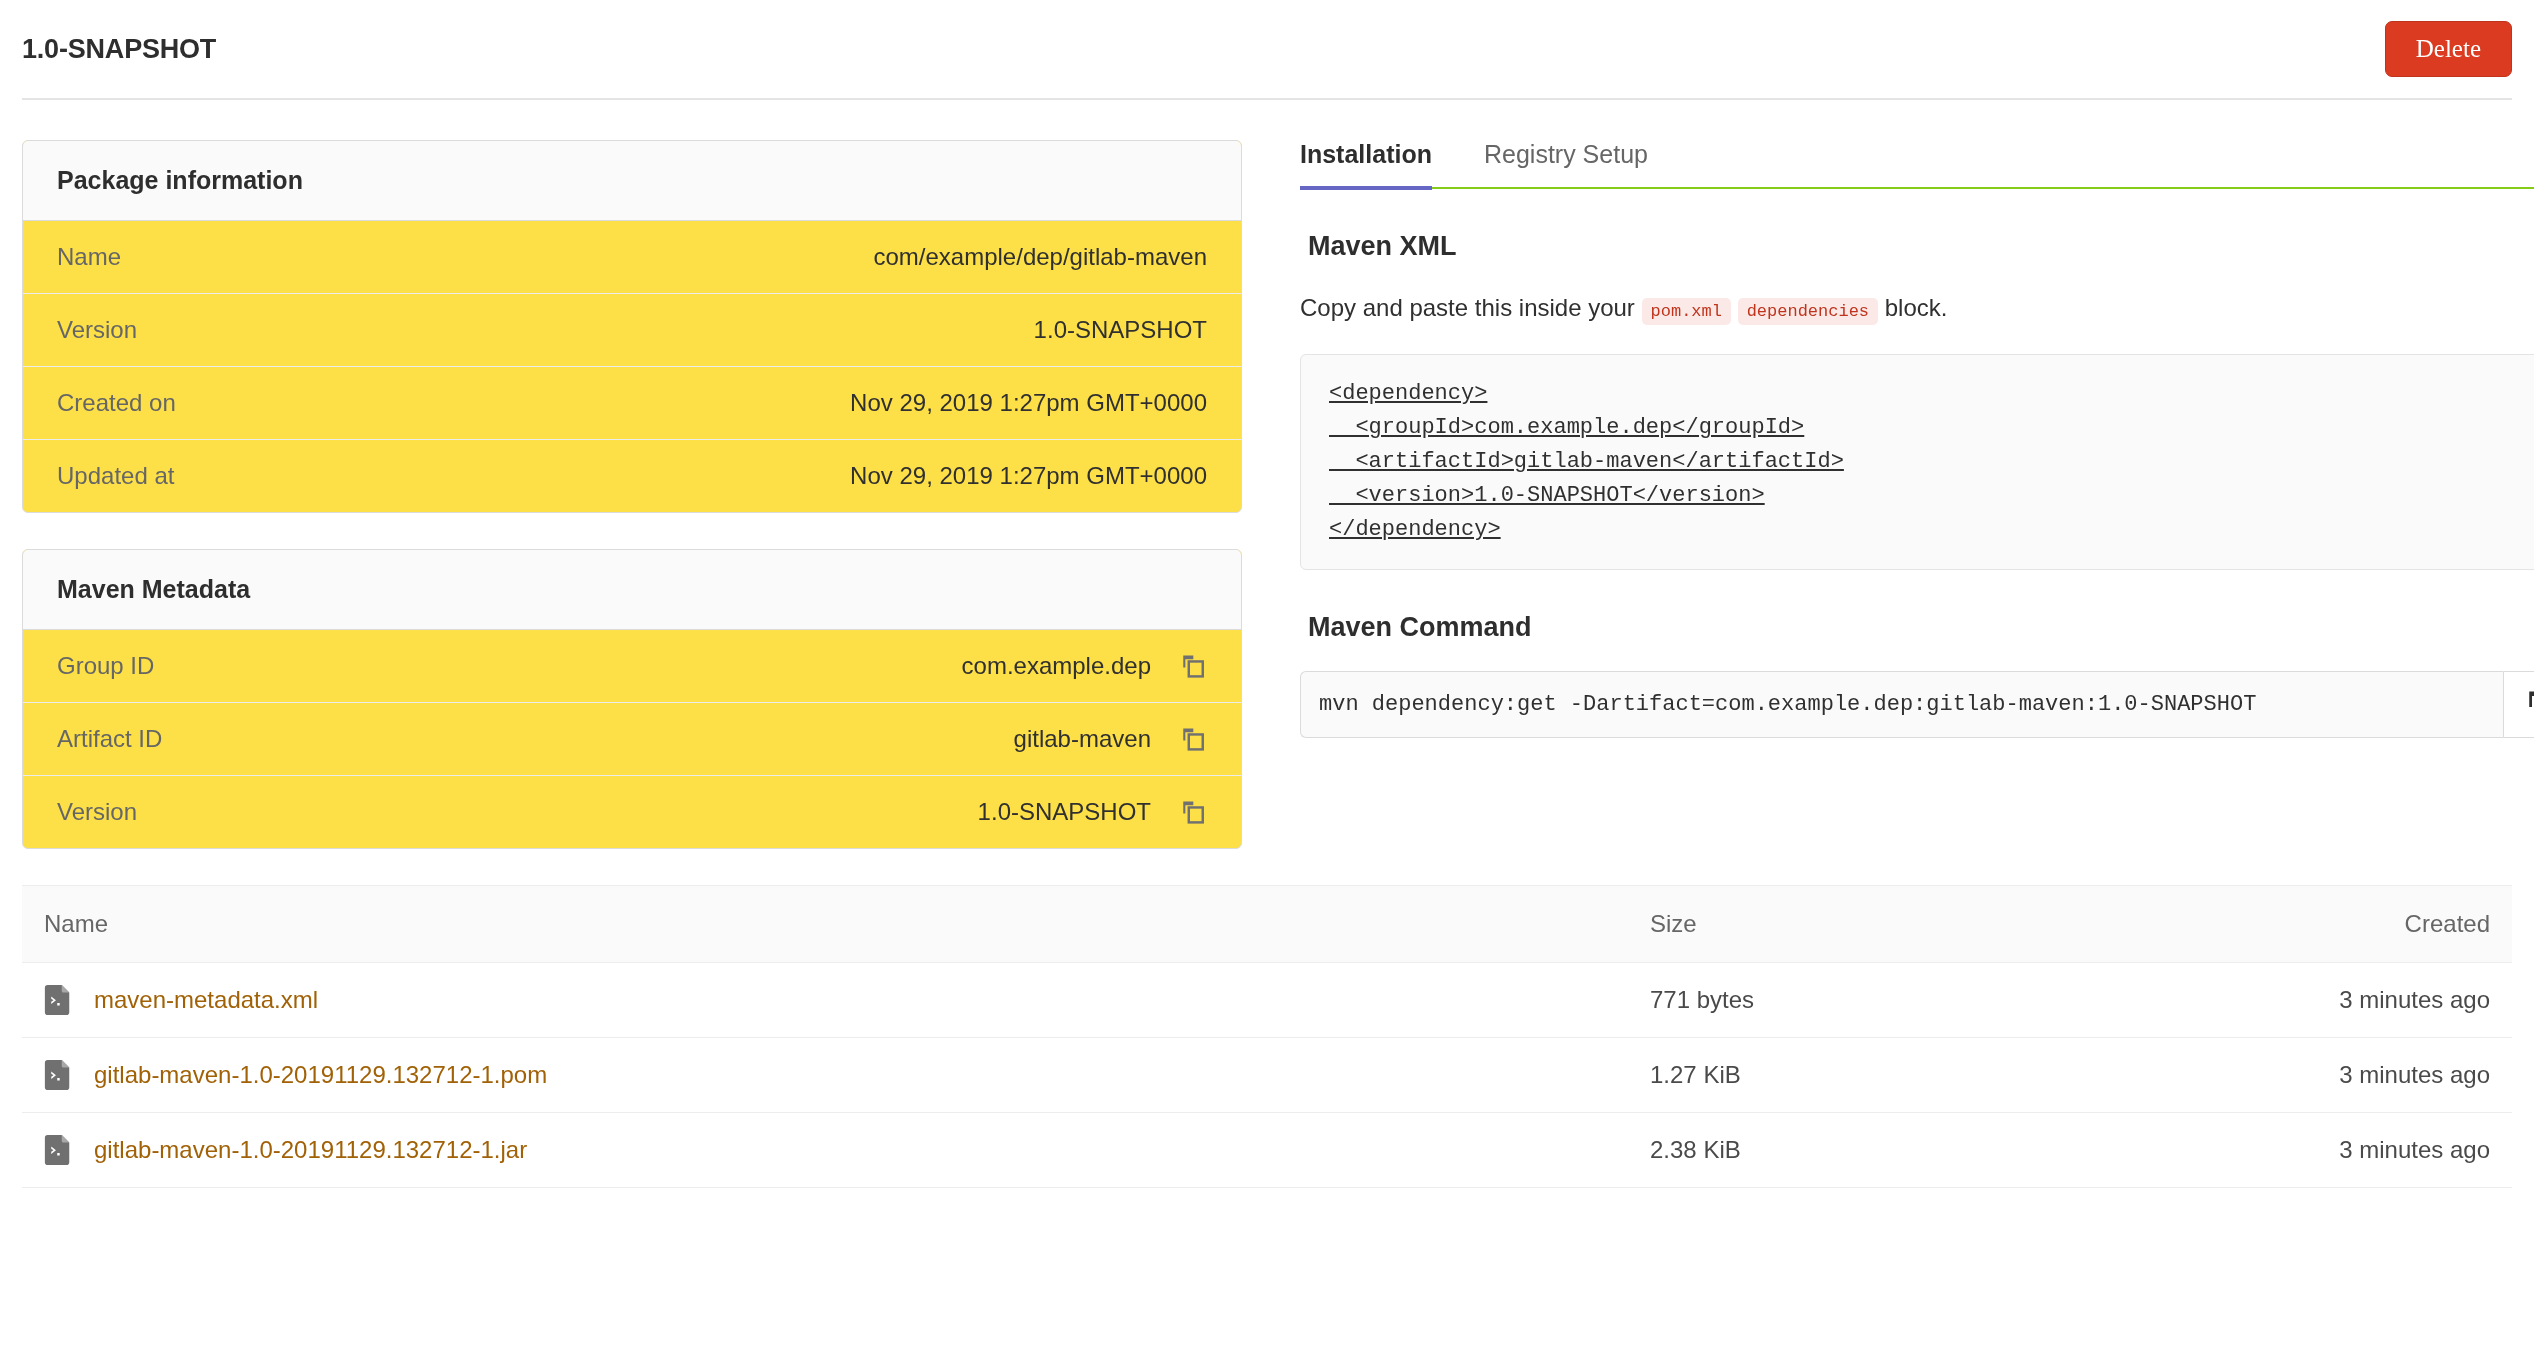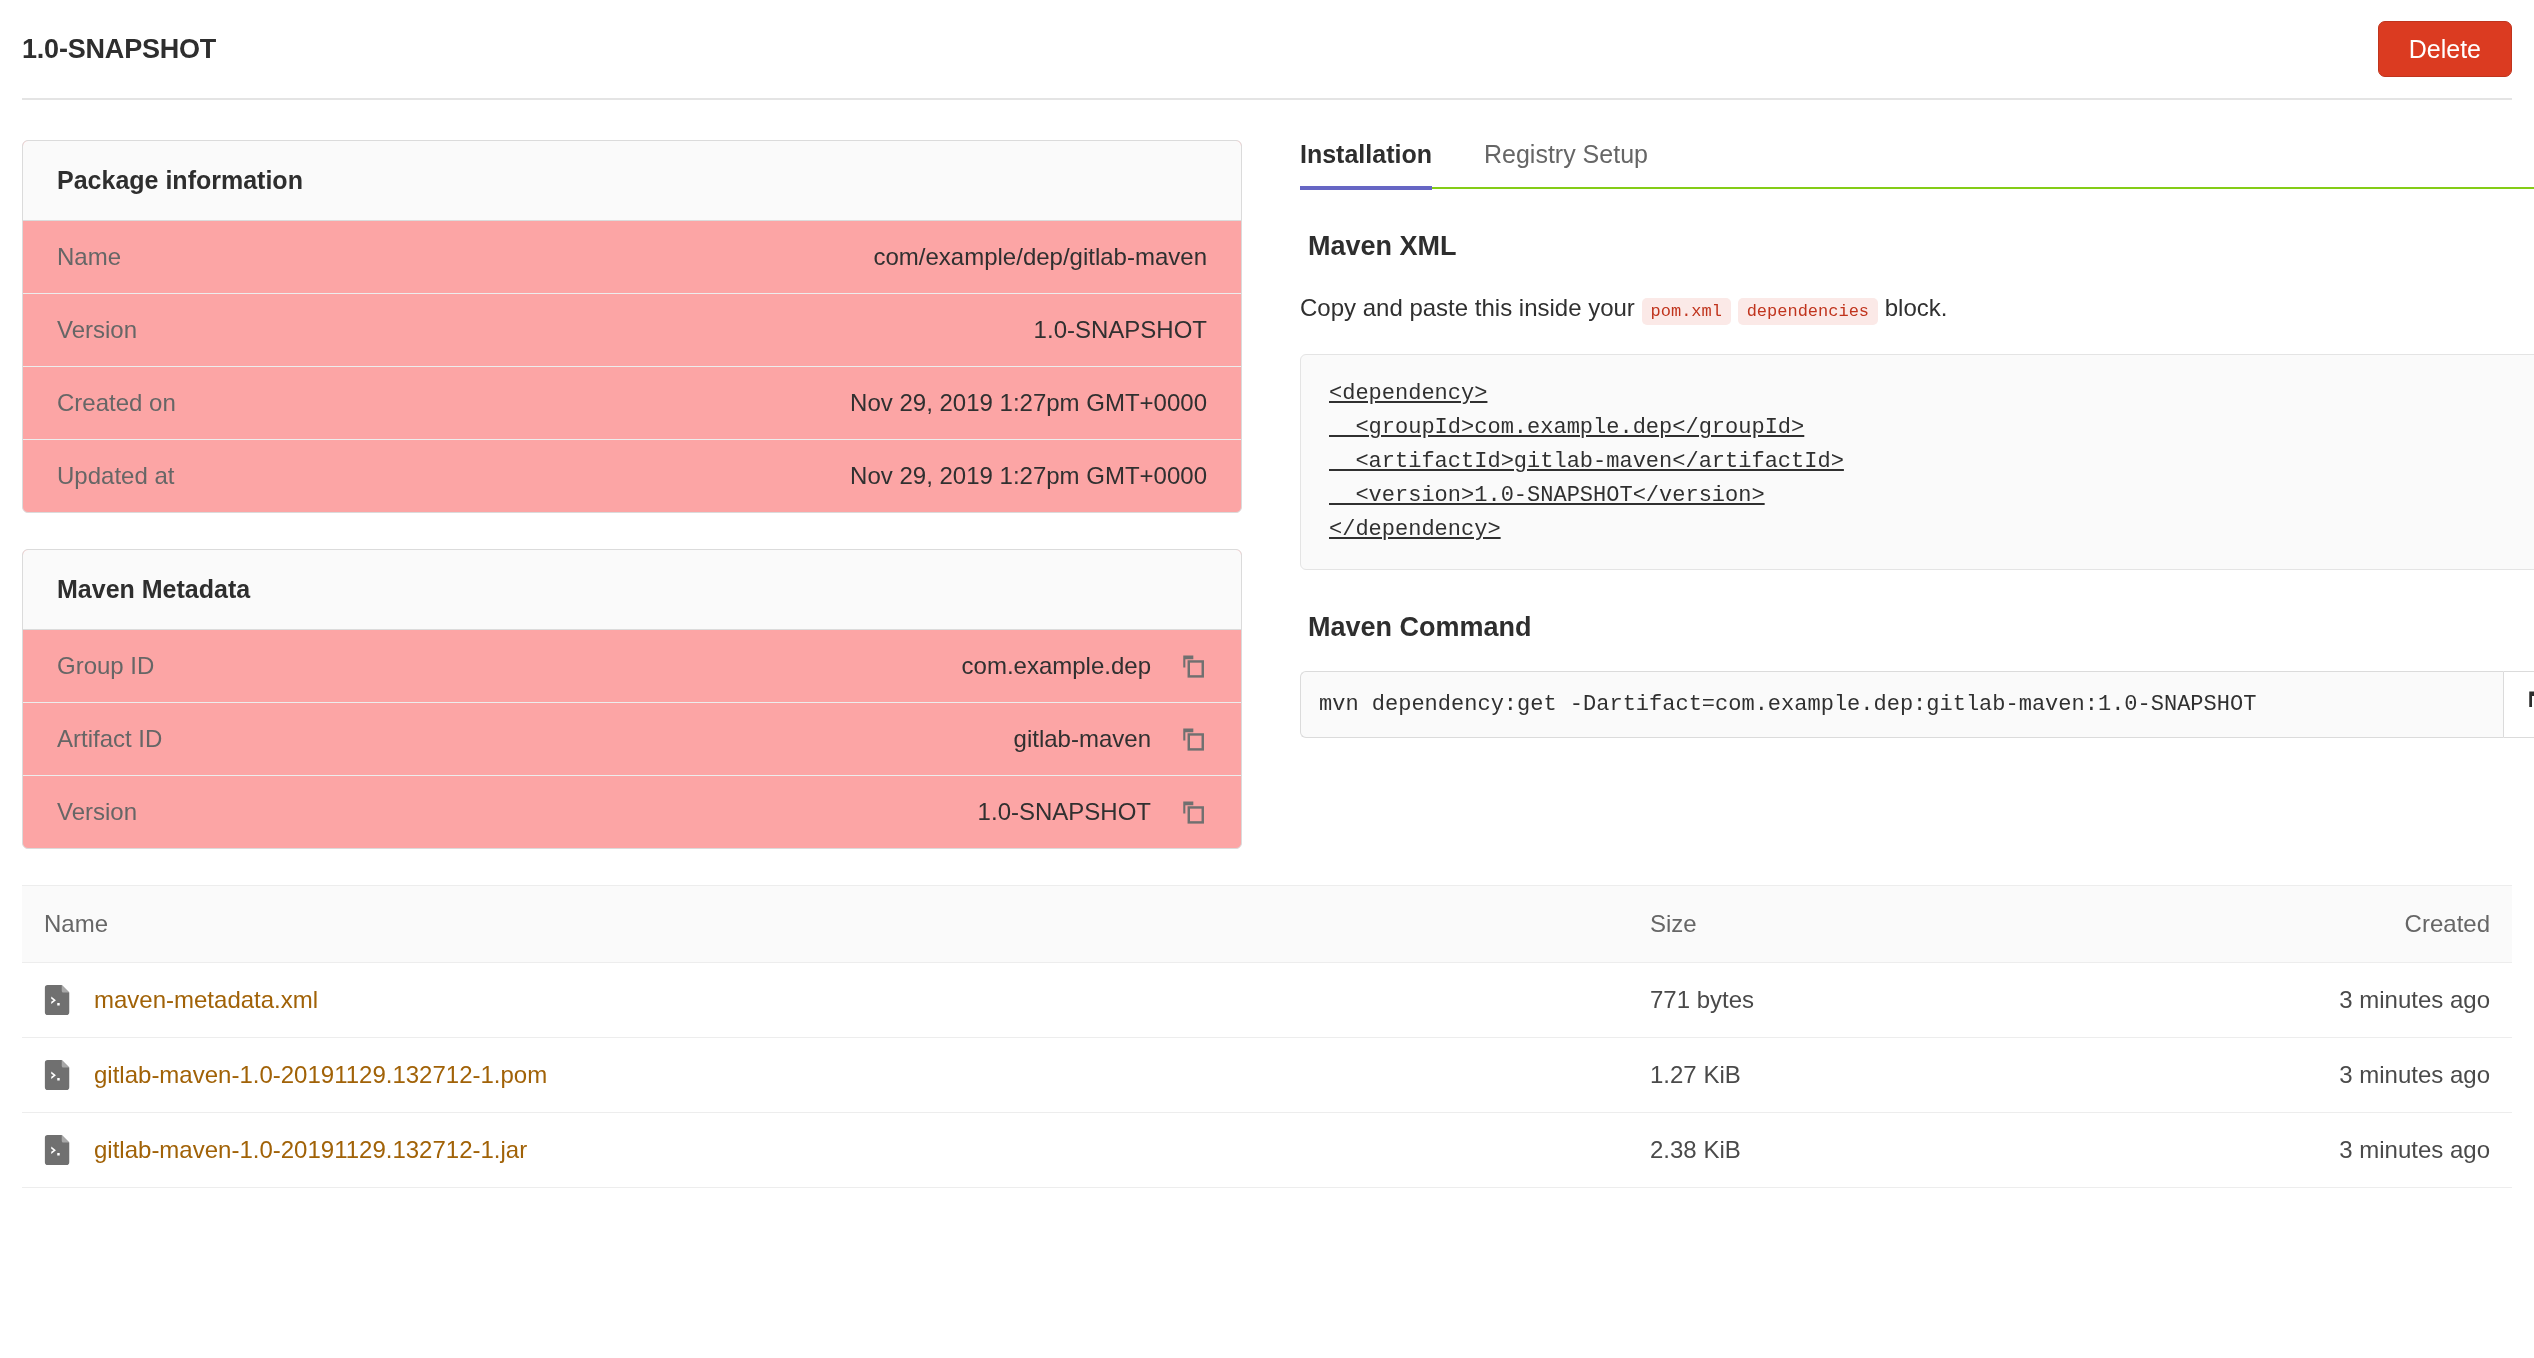"Delete" .delete-button { font-family: Liberation Sans, sans-serif -> Liberation Serif, serif }
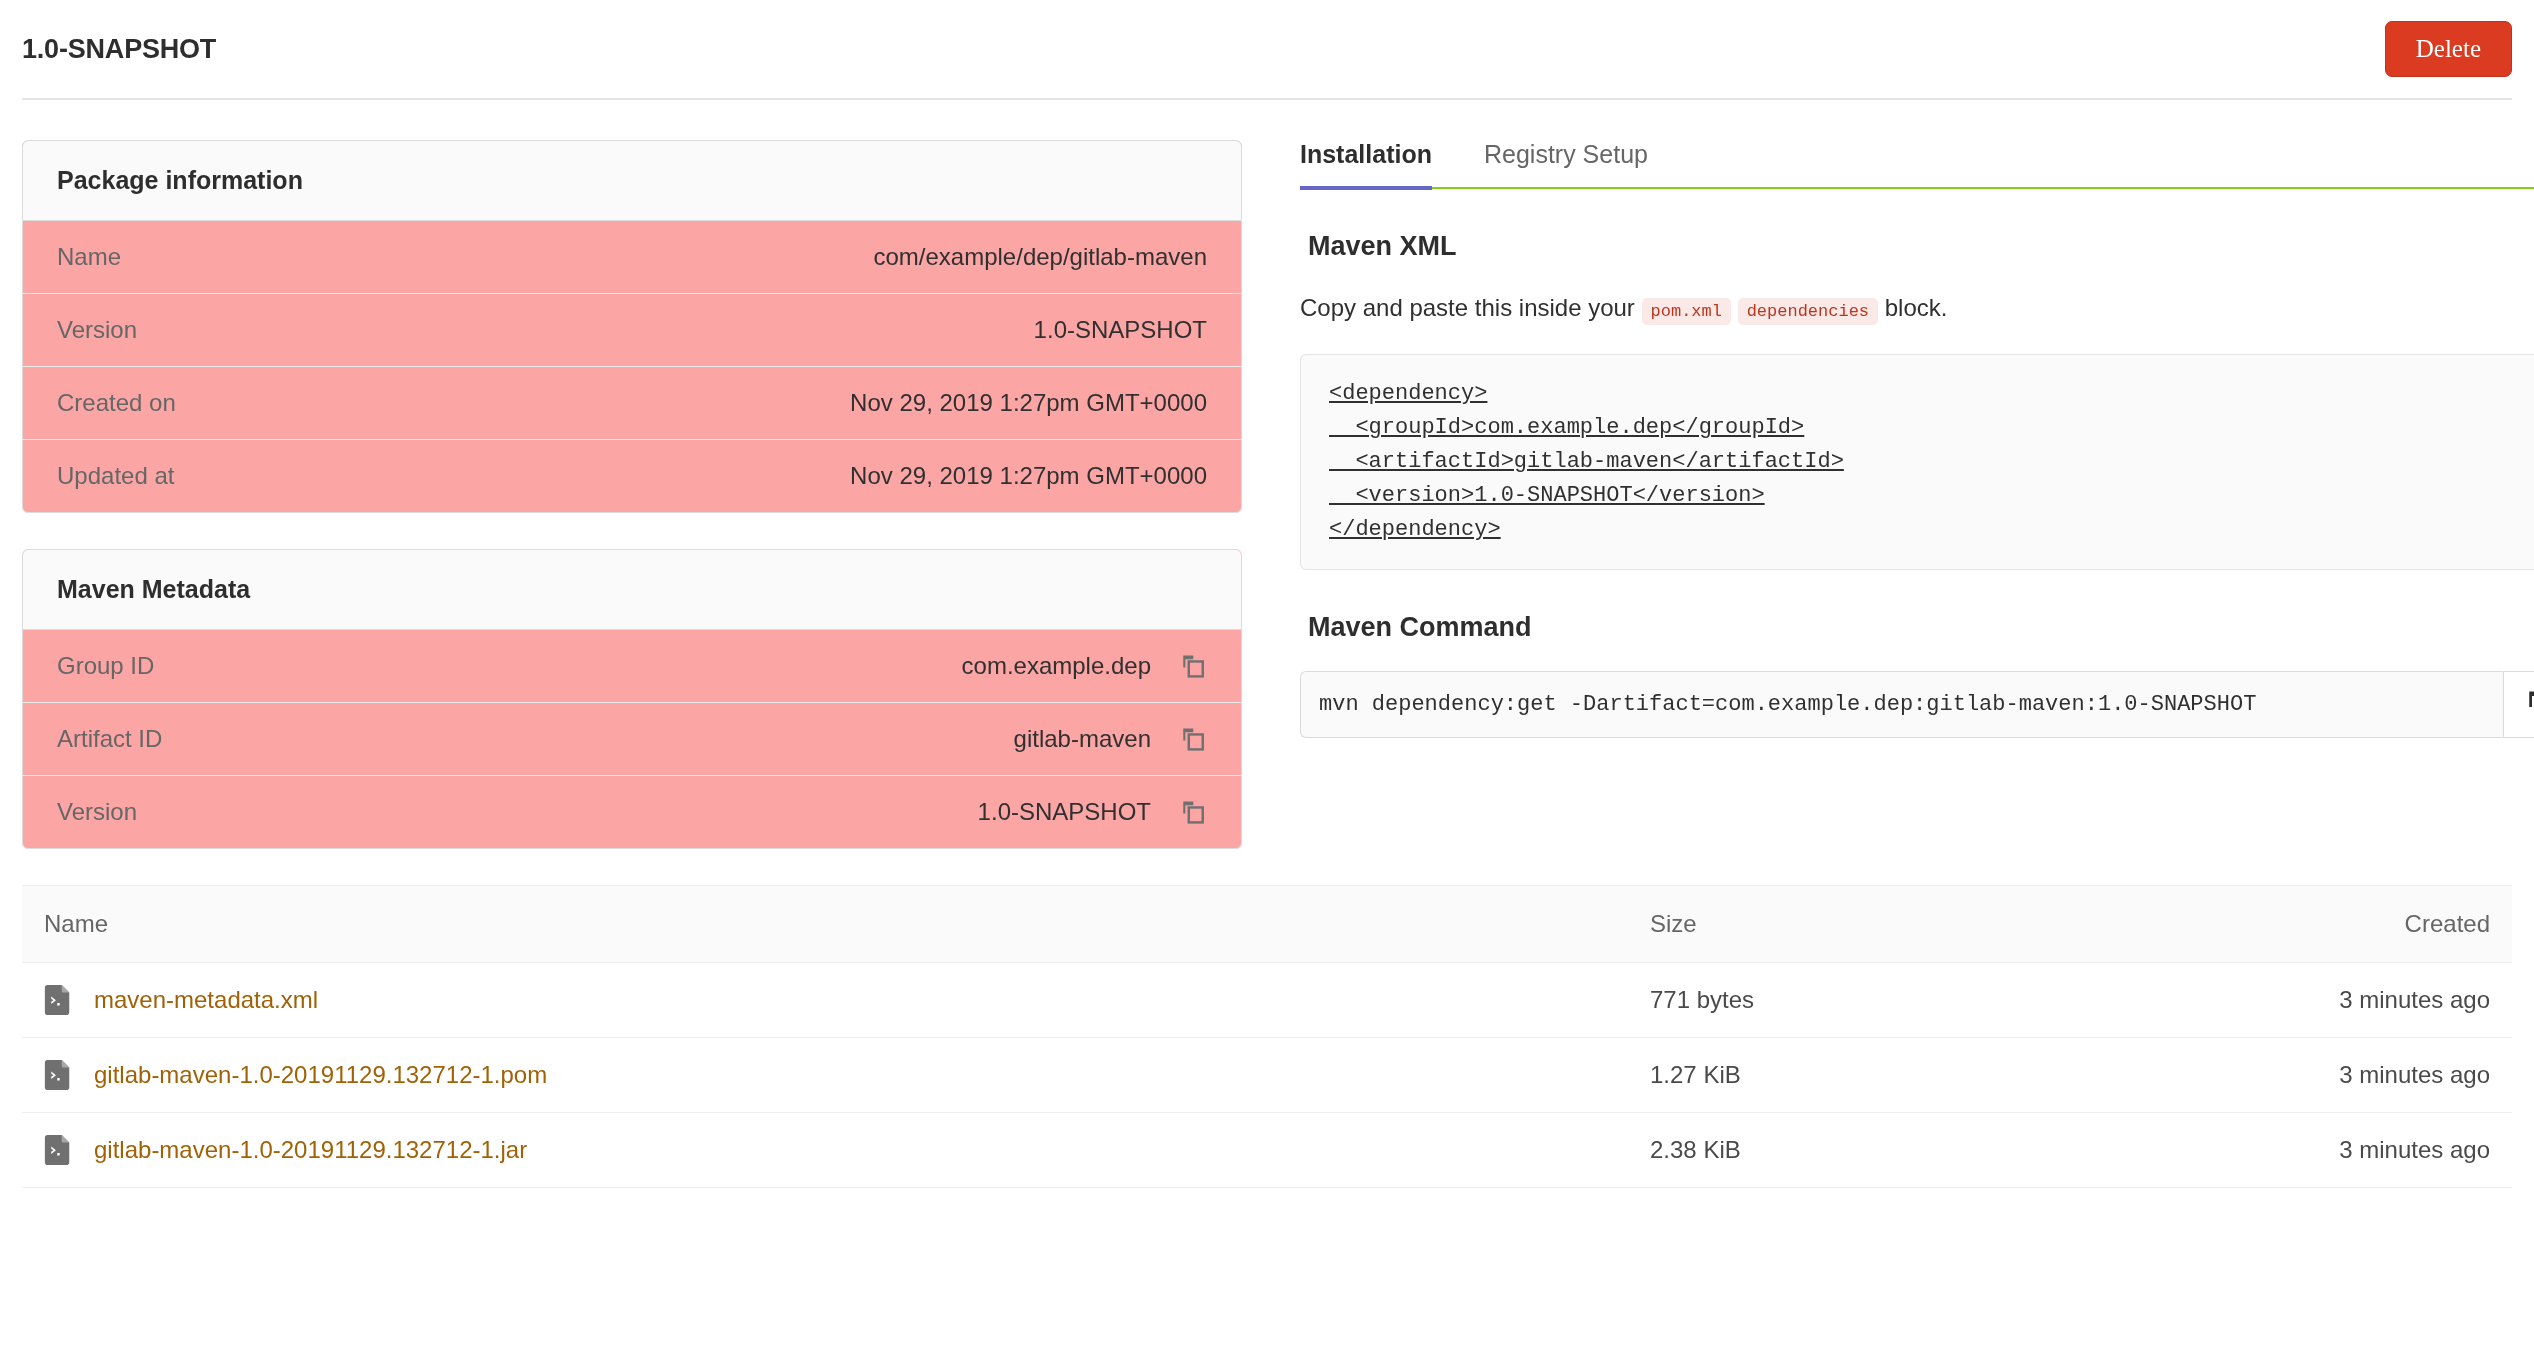"Package information" .card { background: #fca5a5 -> #fde047 }
